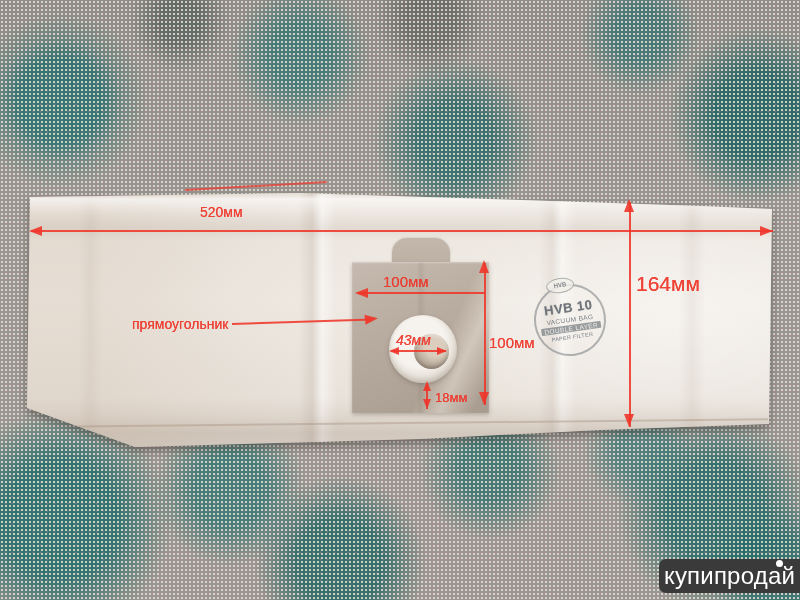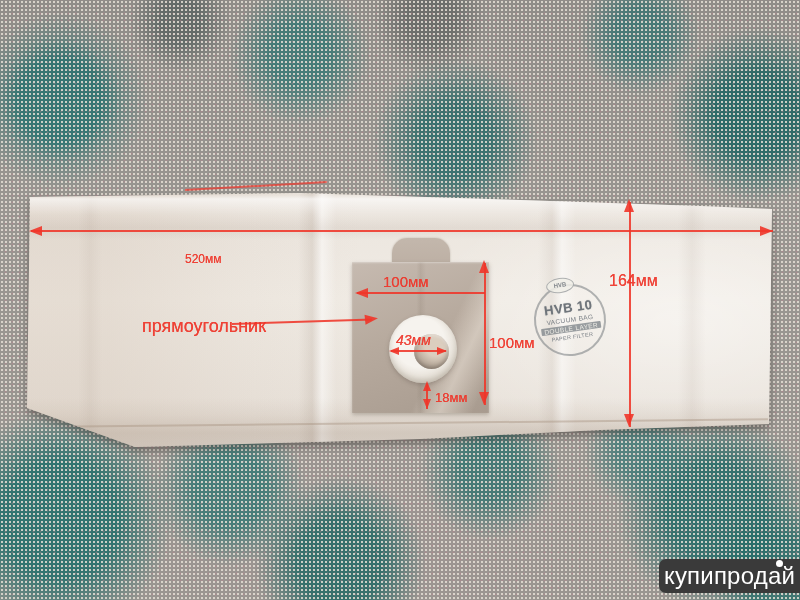"520мм" div.dim-label { font-size: 12px -> 14px; left: 185px -> 200px; margin-top: 48px -> none }
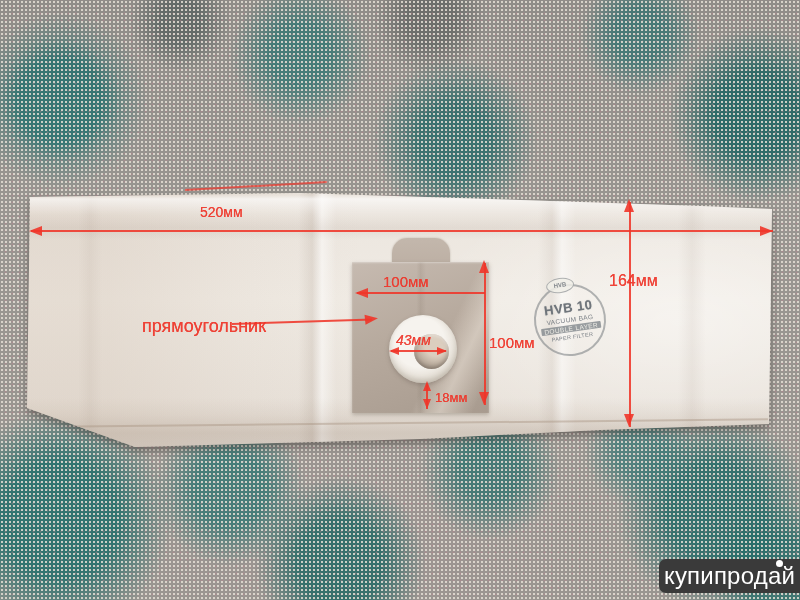"164мм" div.dim-label { font-size: 16px -> 21px; left: 609px -> 636px }
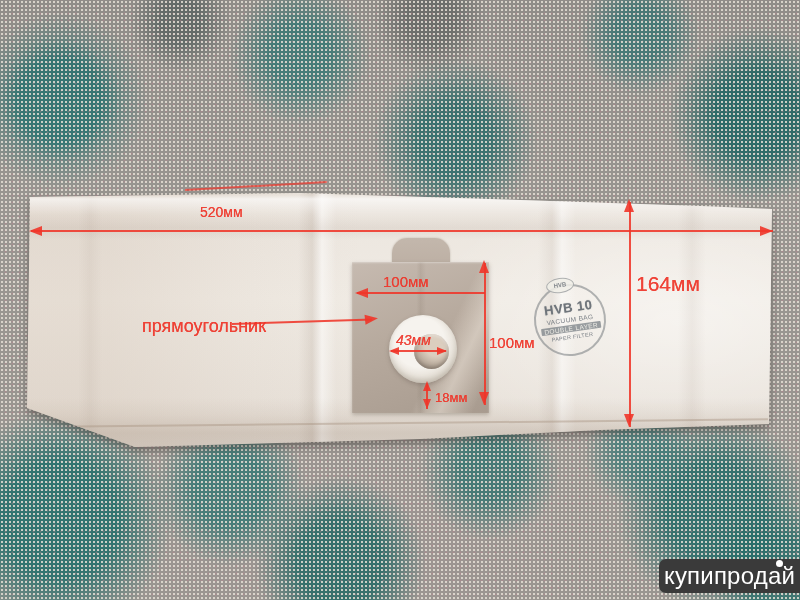"прямоугольник" div.dim-label { font-size: 18px -> 14px; left: 142px -> 132px }
